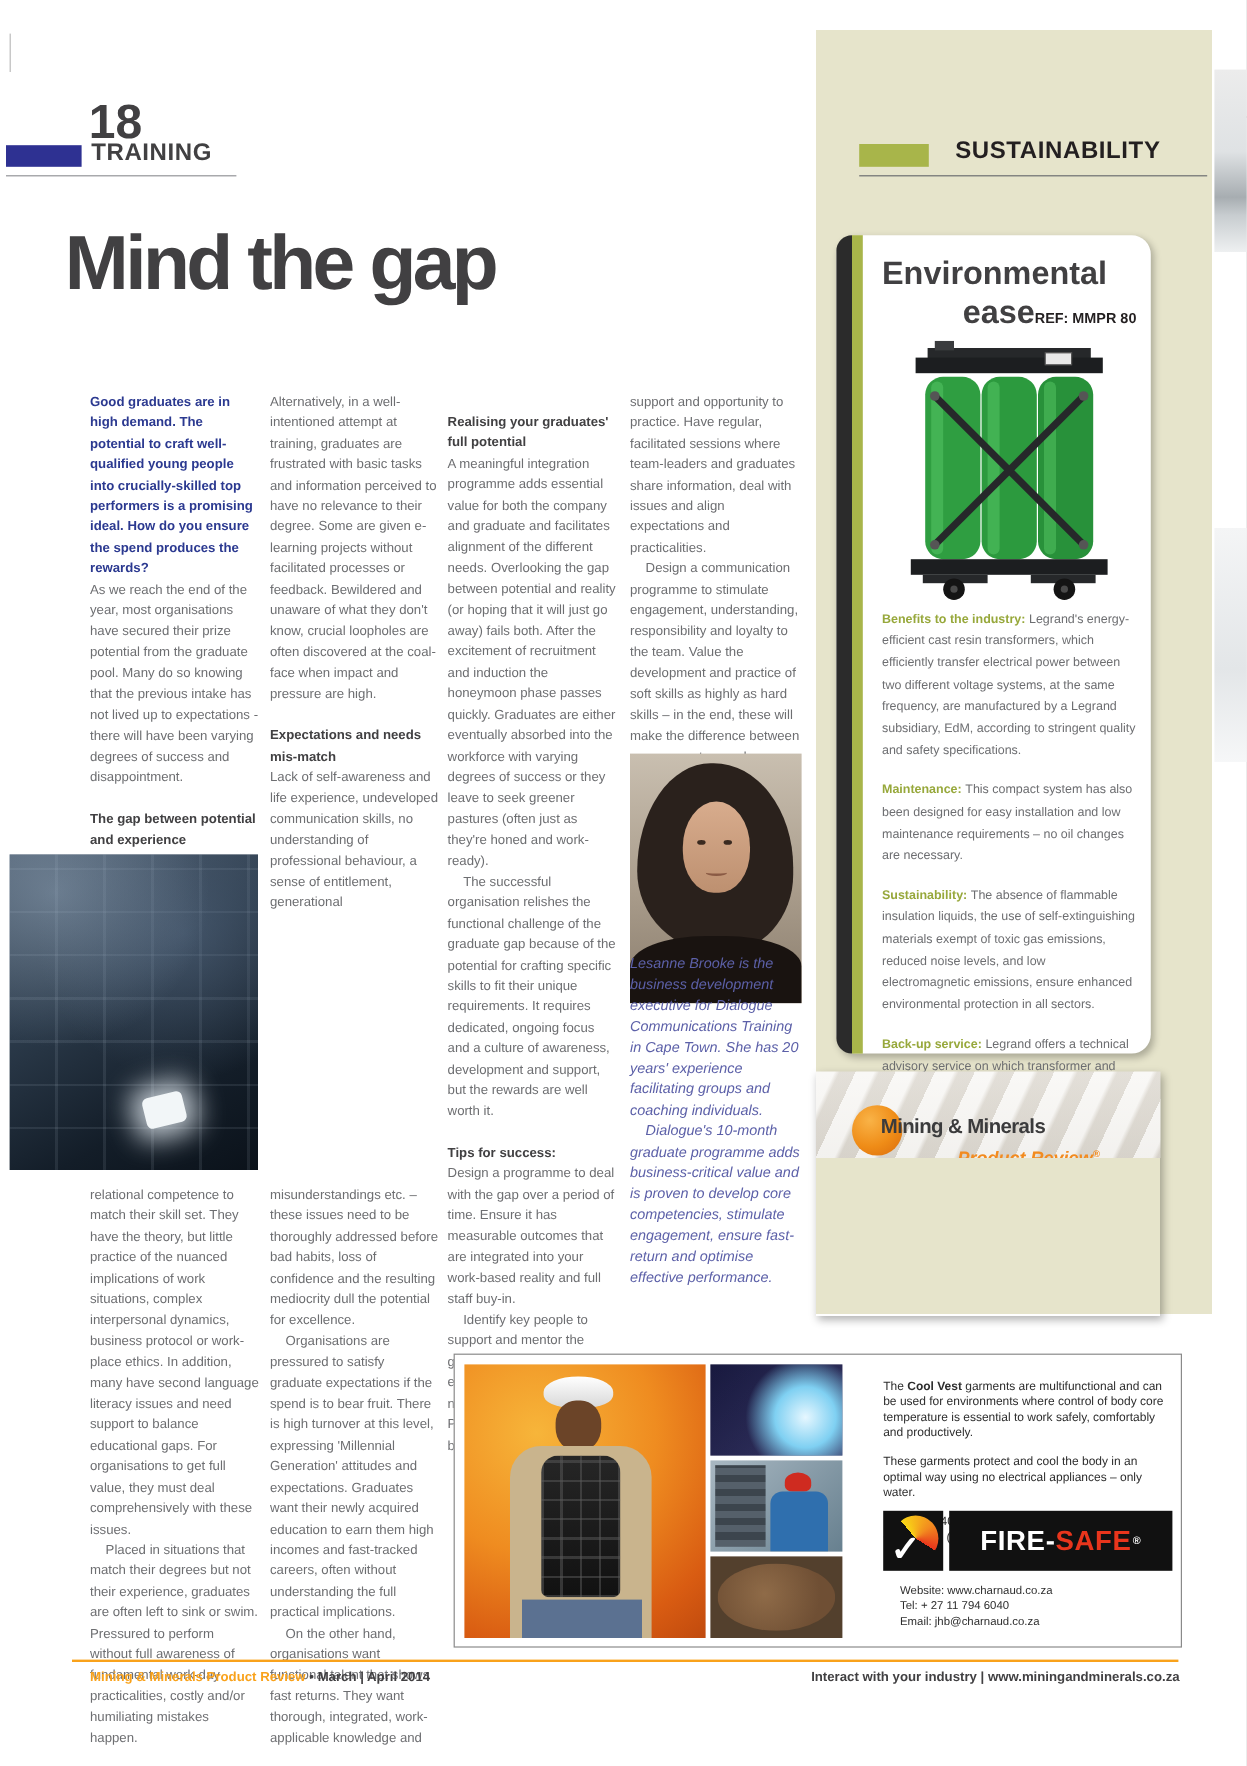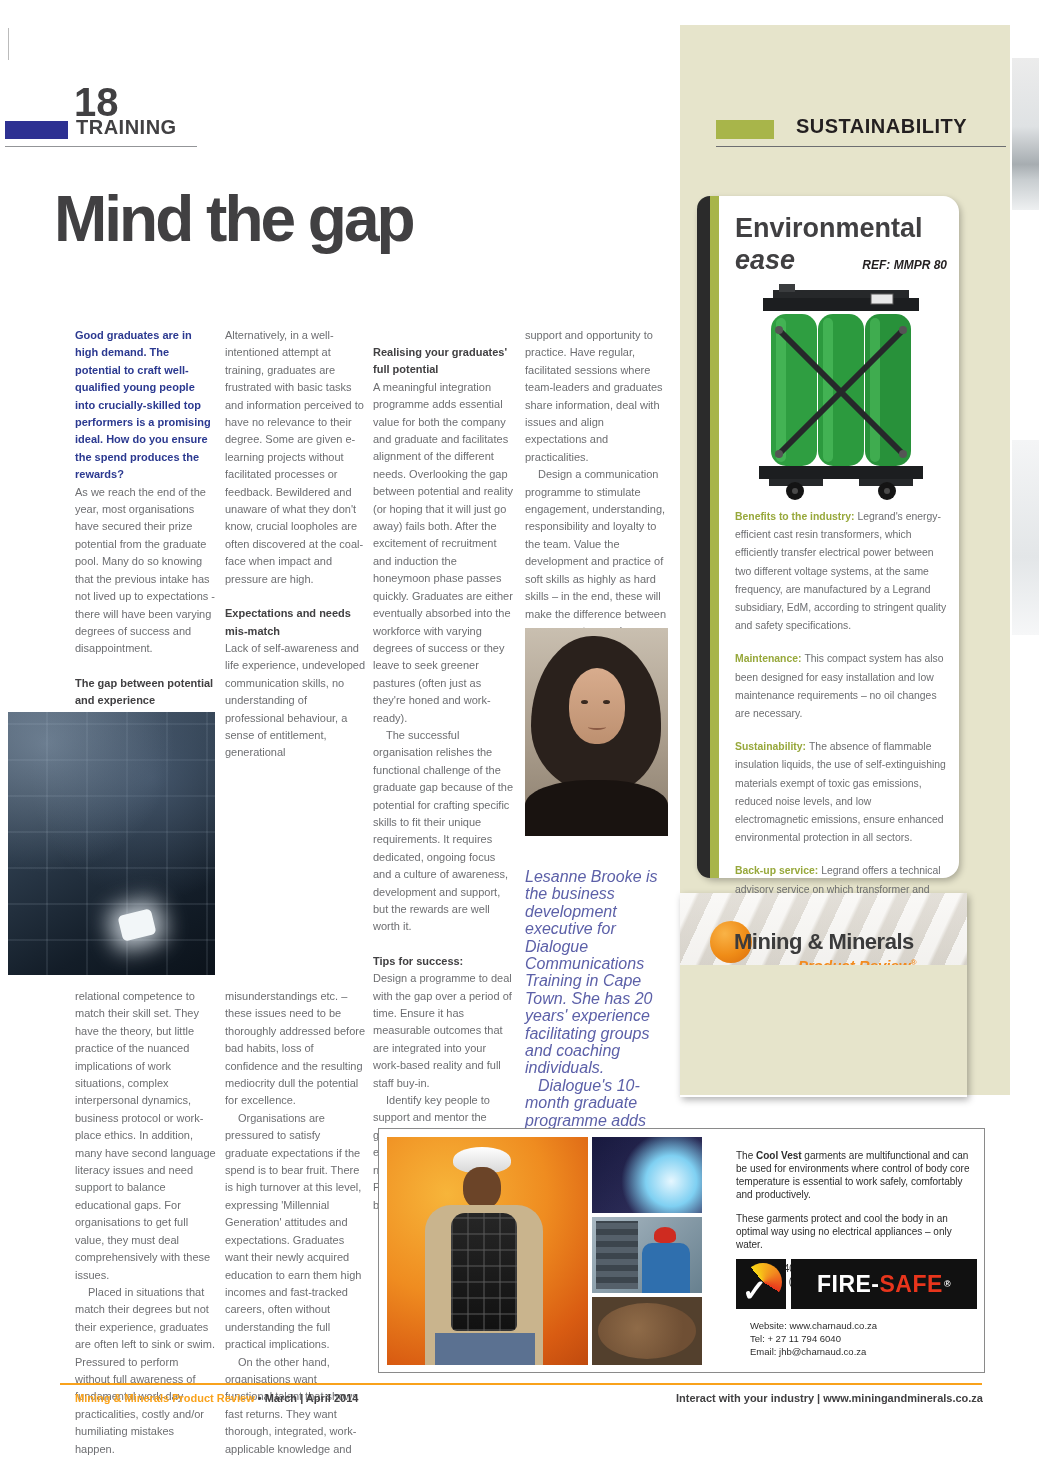"ease" .env-row { font-style: italic -> none; justify-content: space-between -> flex-end }
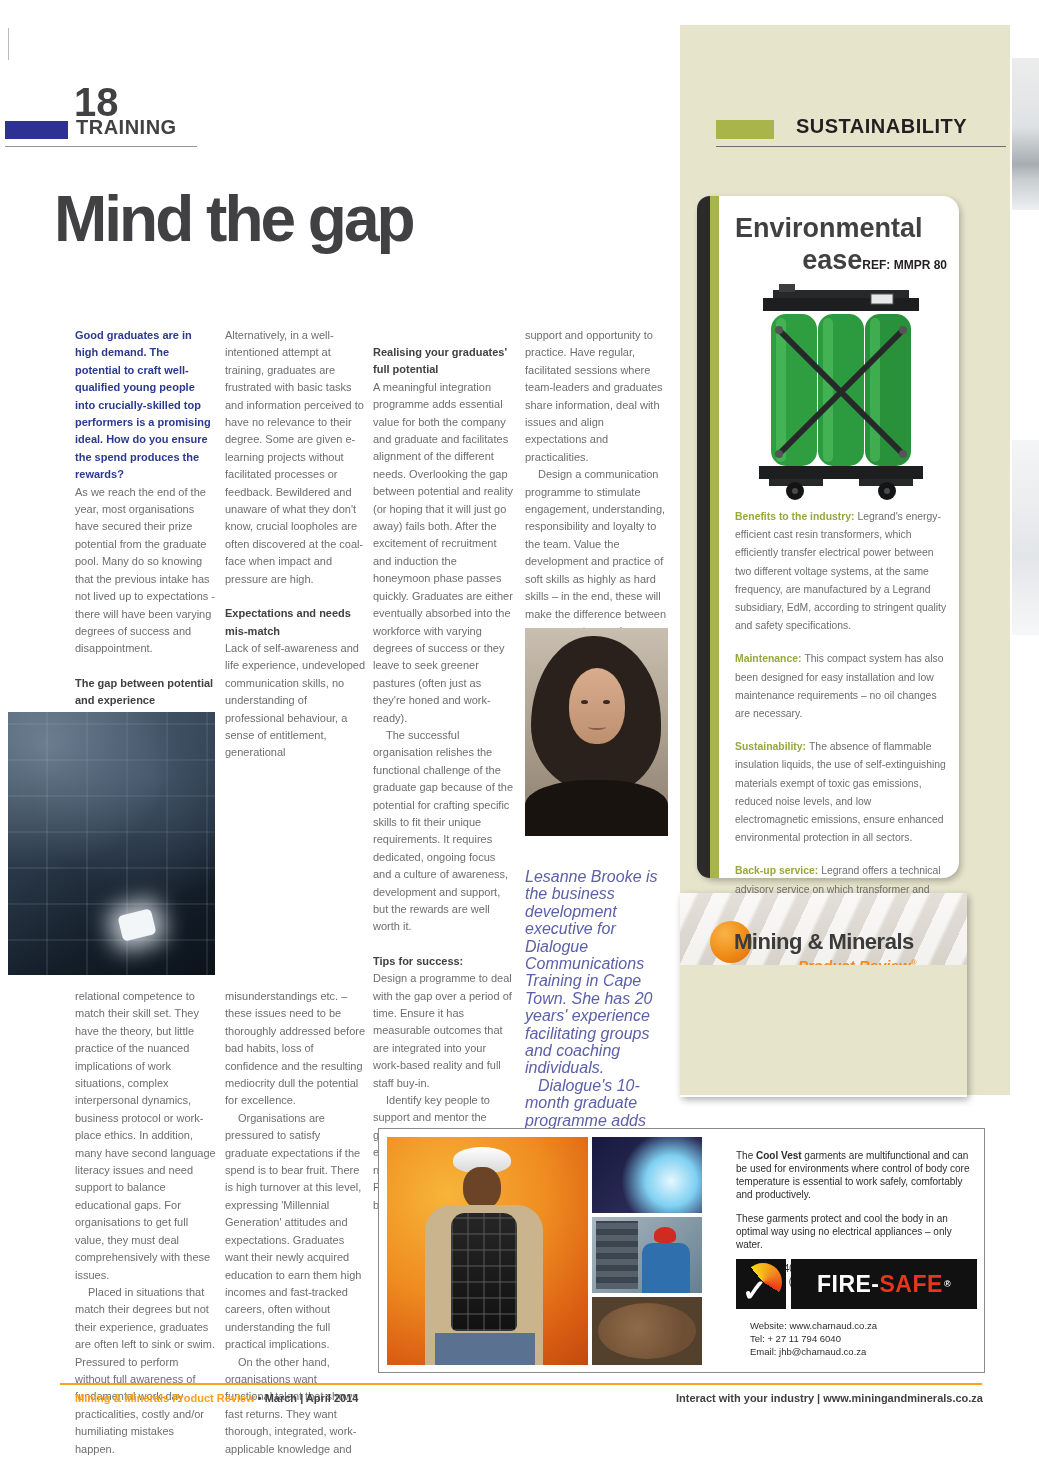"Lesanne Brooke is the business" .caption { font-size: 16px -> 12px; top: 868px -> 795px }
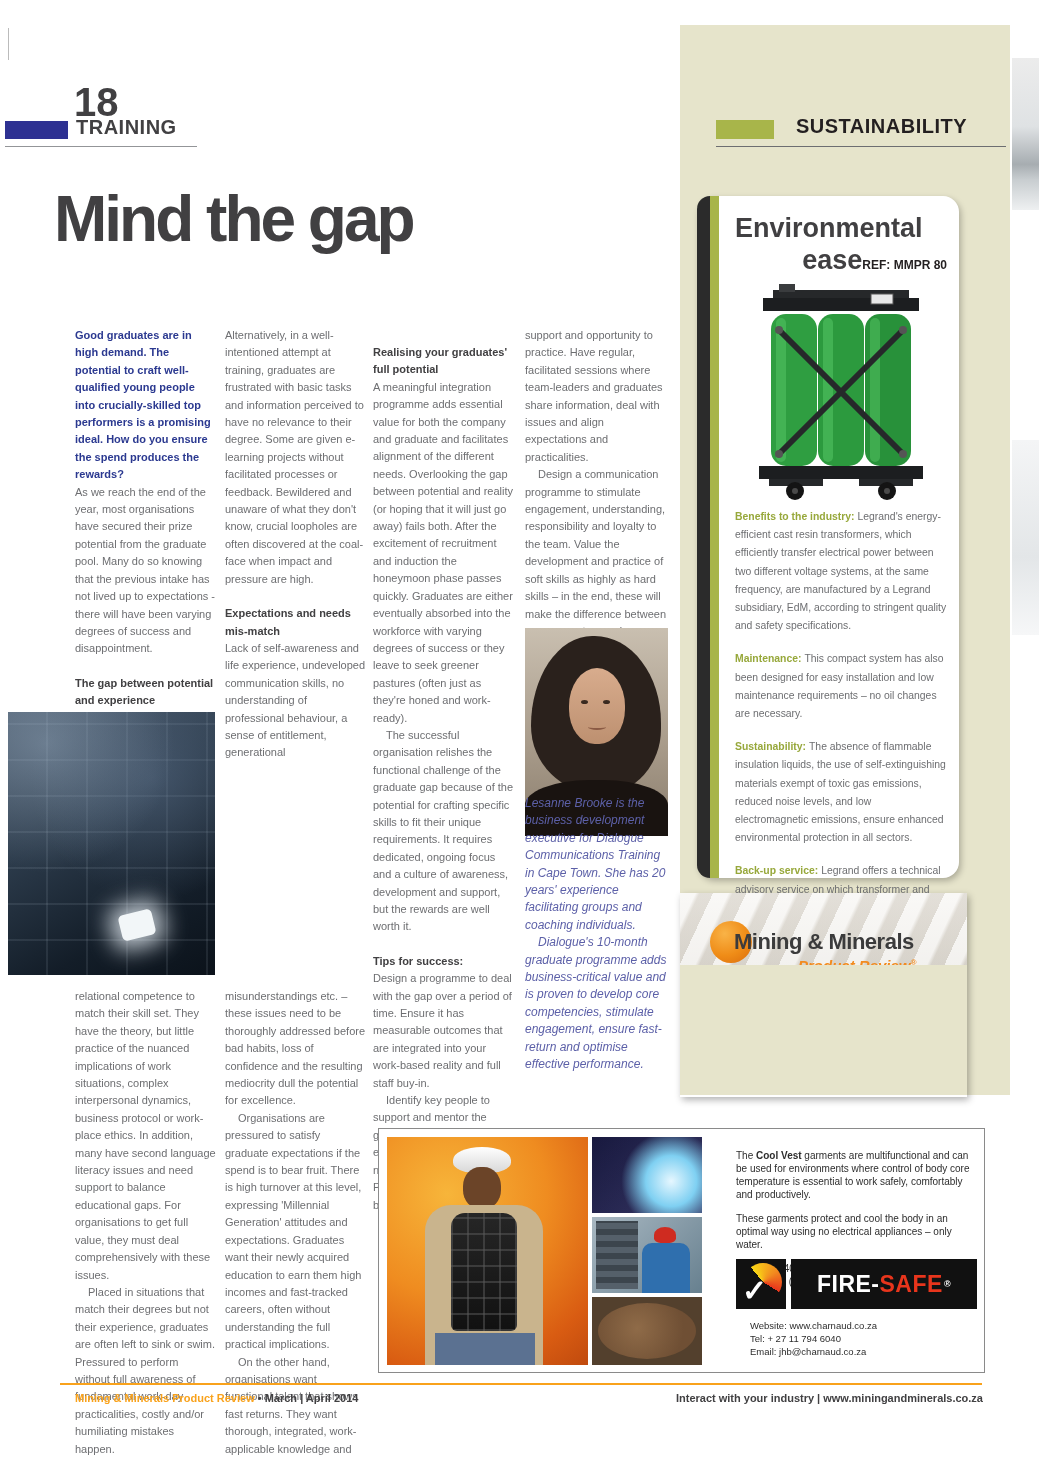"Mining & Minerals" .ad-brand { font-size: 22px -> 17px }
